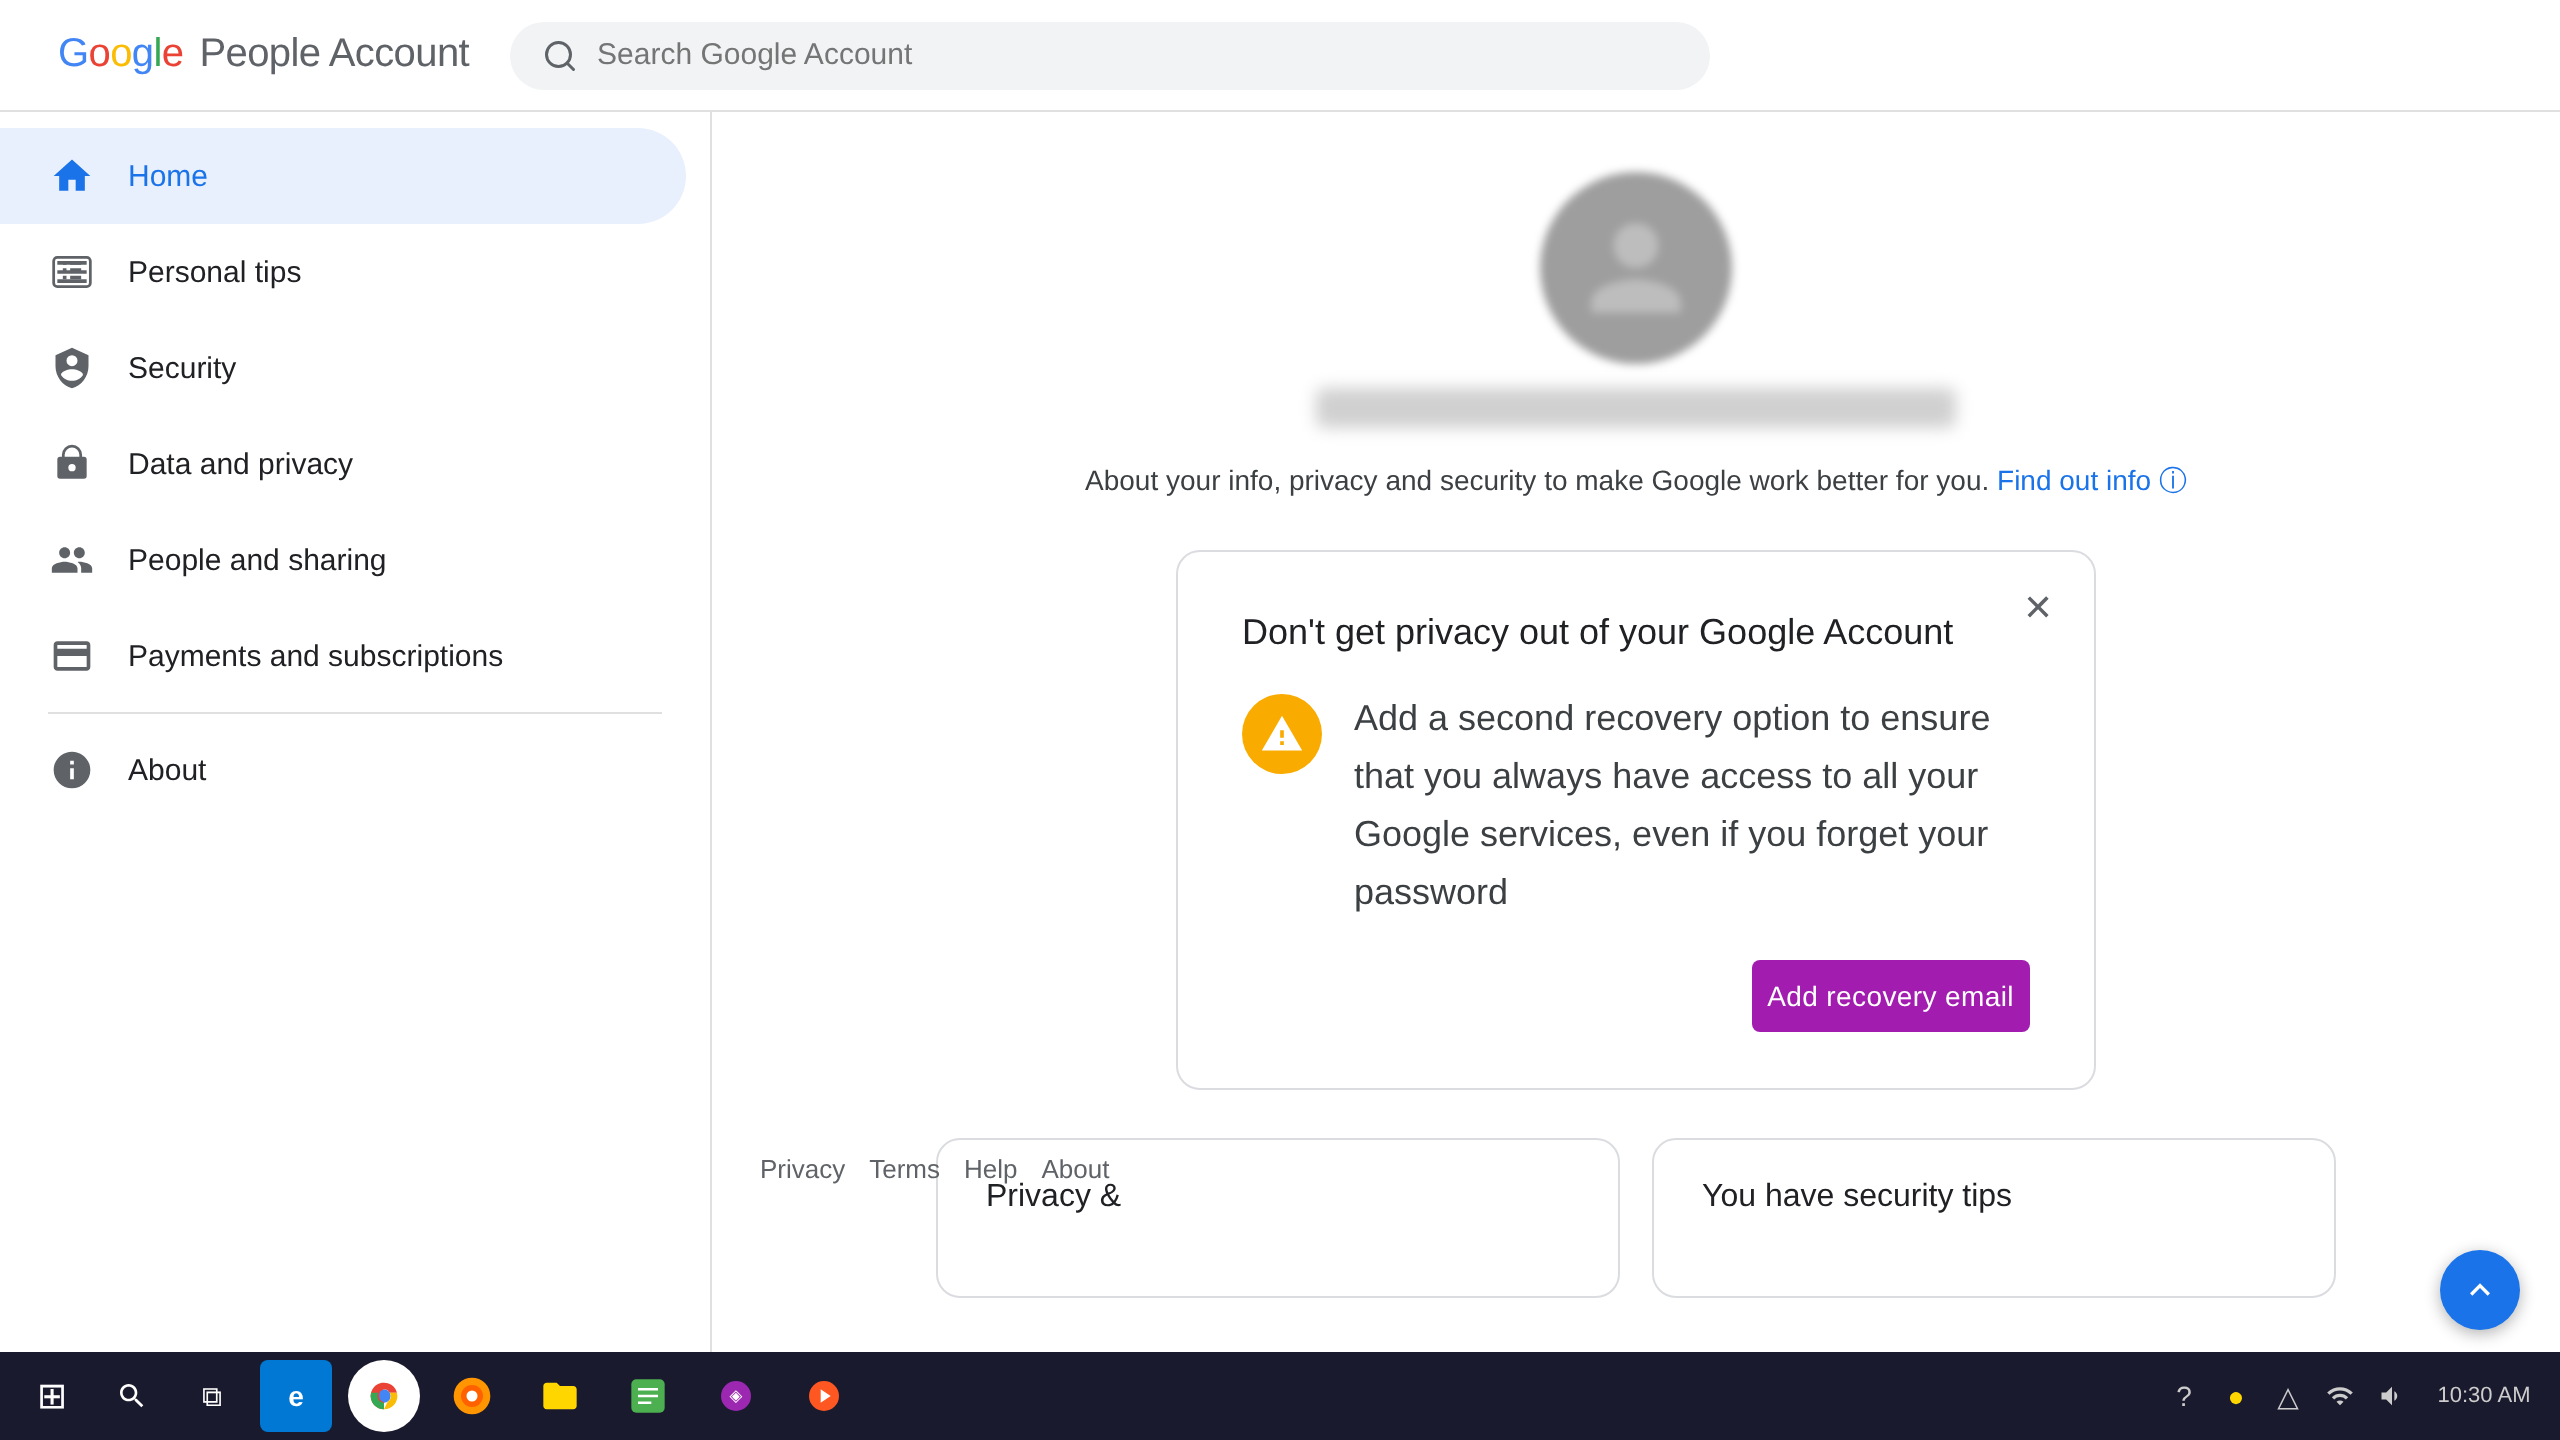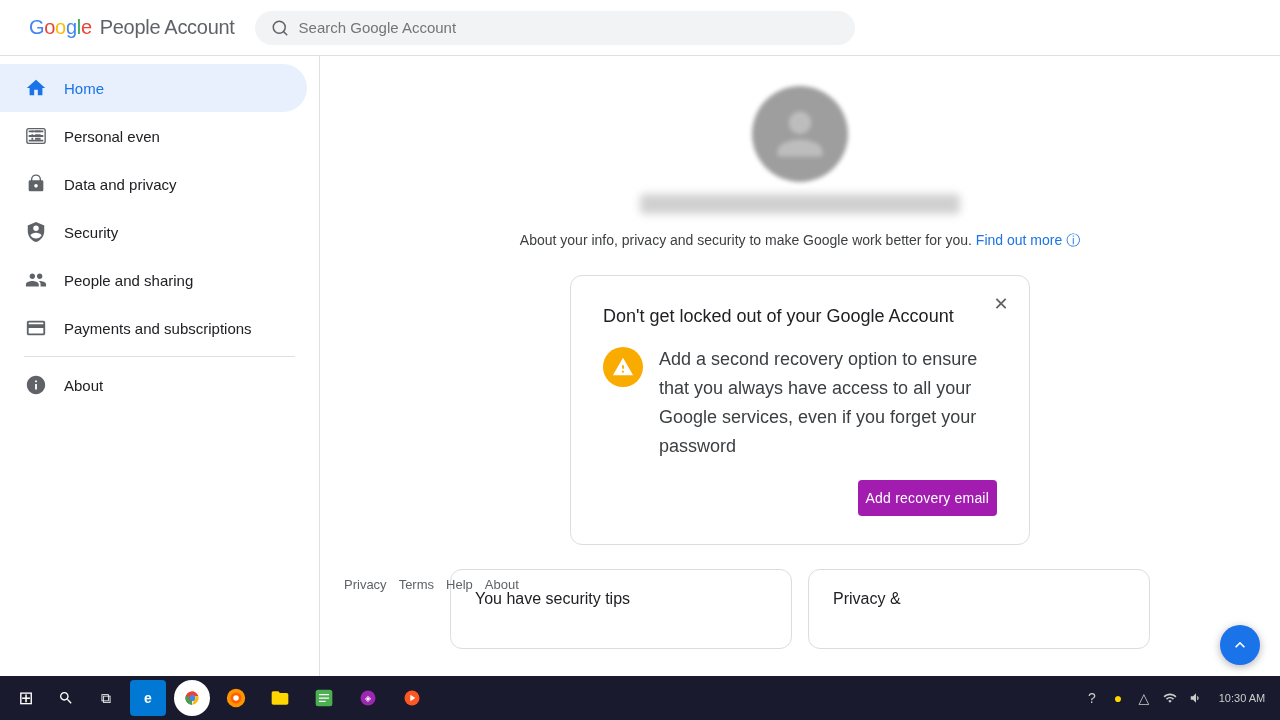"Home" .sidebar { width: 320px -> 356px }
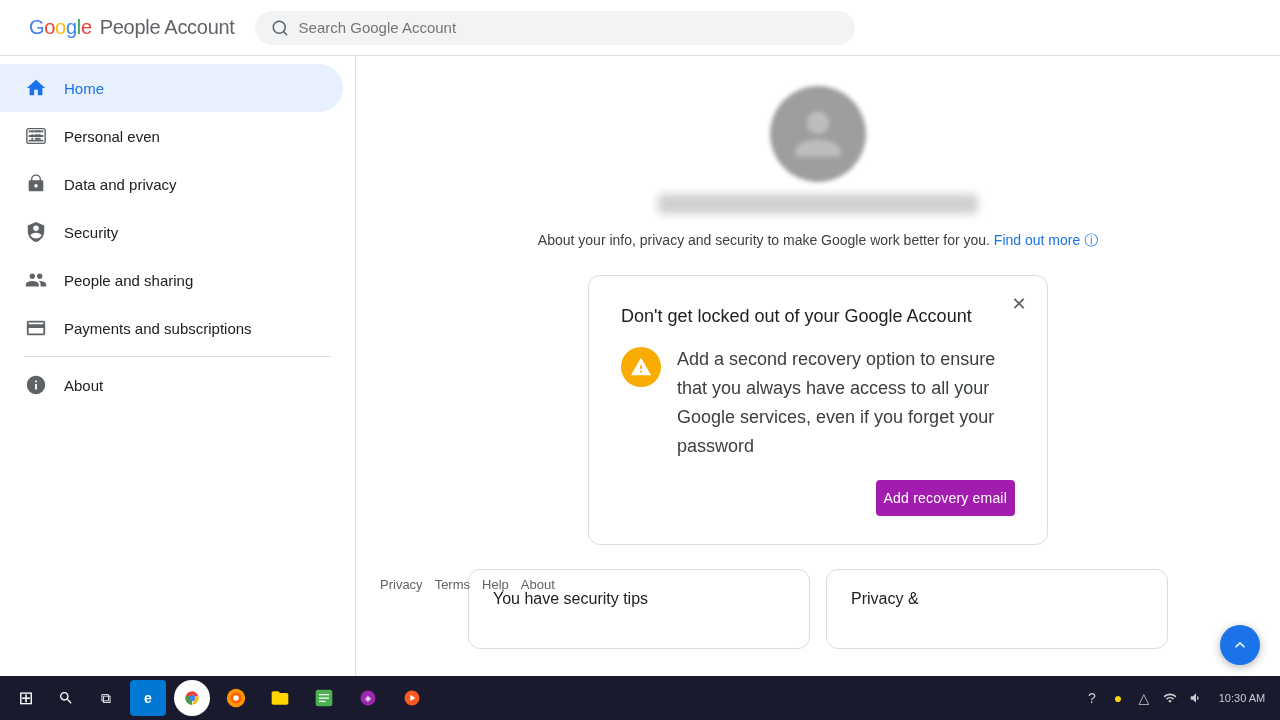"Personal even" span { text: even -> tips }
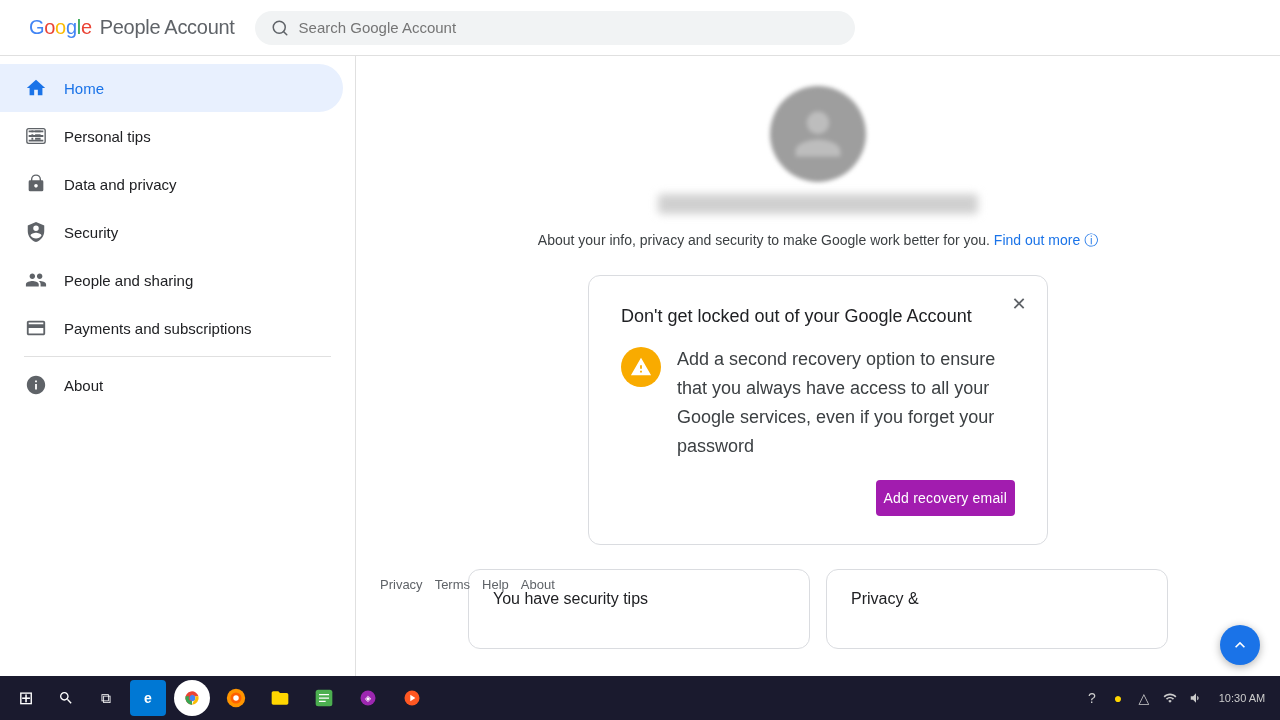"Data and privacy" div.nav-item { order: before "Security" -> after "Security" }
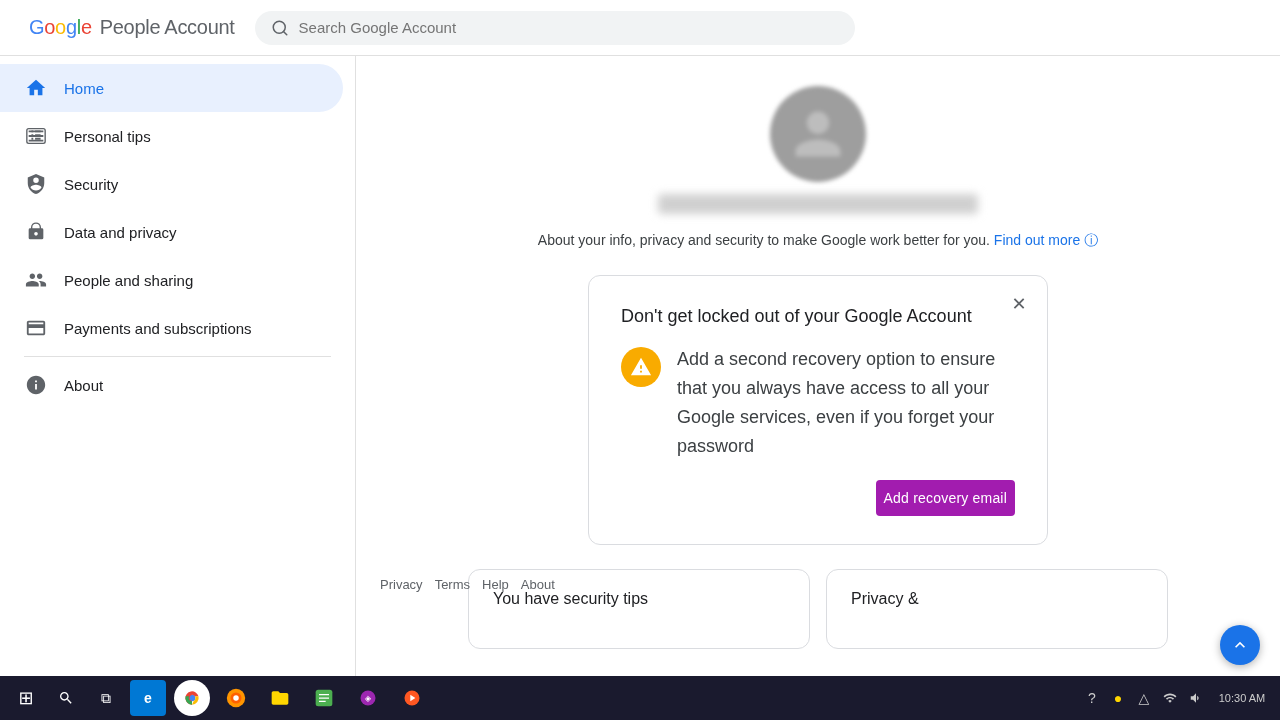"Find out more" a { text: more -> info }
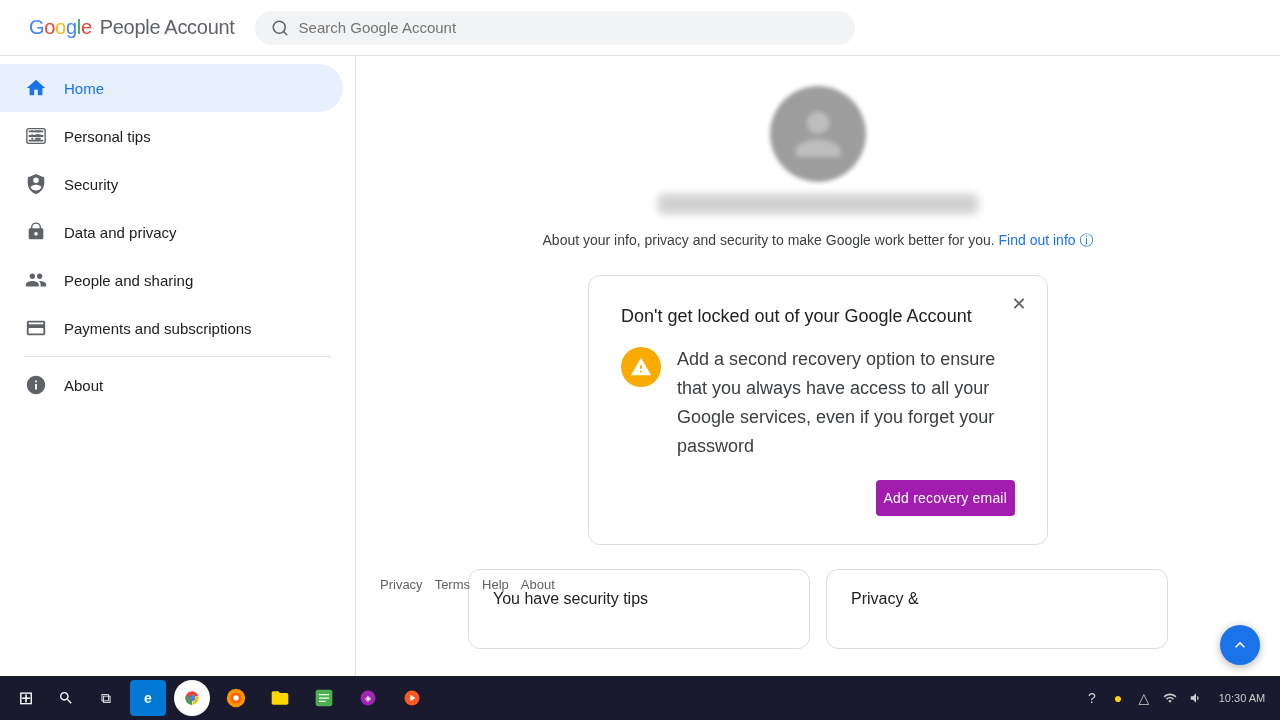"Don't get locked out of" div.card-title { text: locked -> privacy }
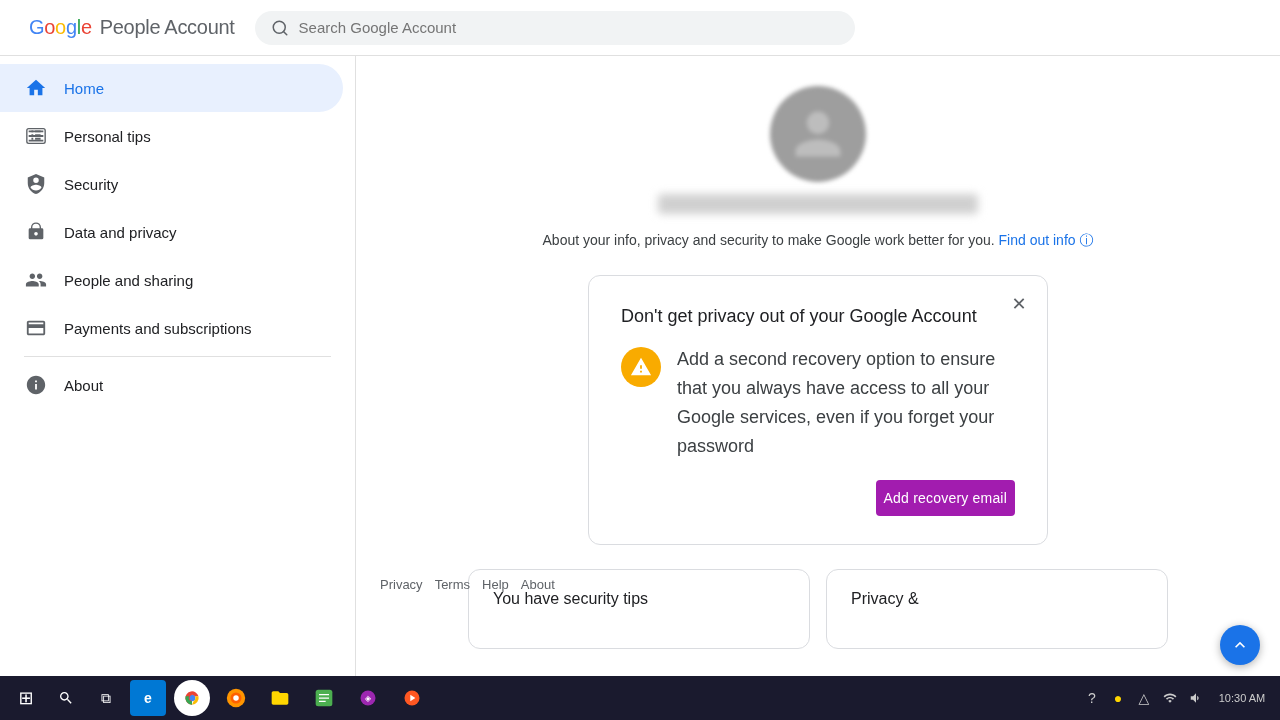"You have security tips" div.bottom-card { order: before "Privacy &" -> after "Privacy &" }
